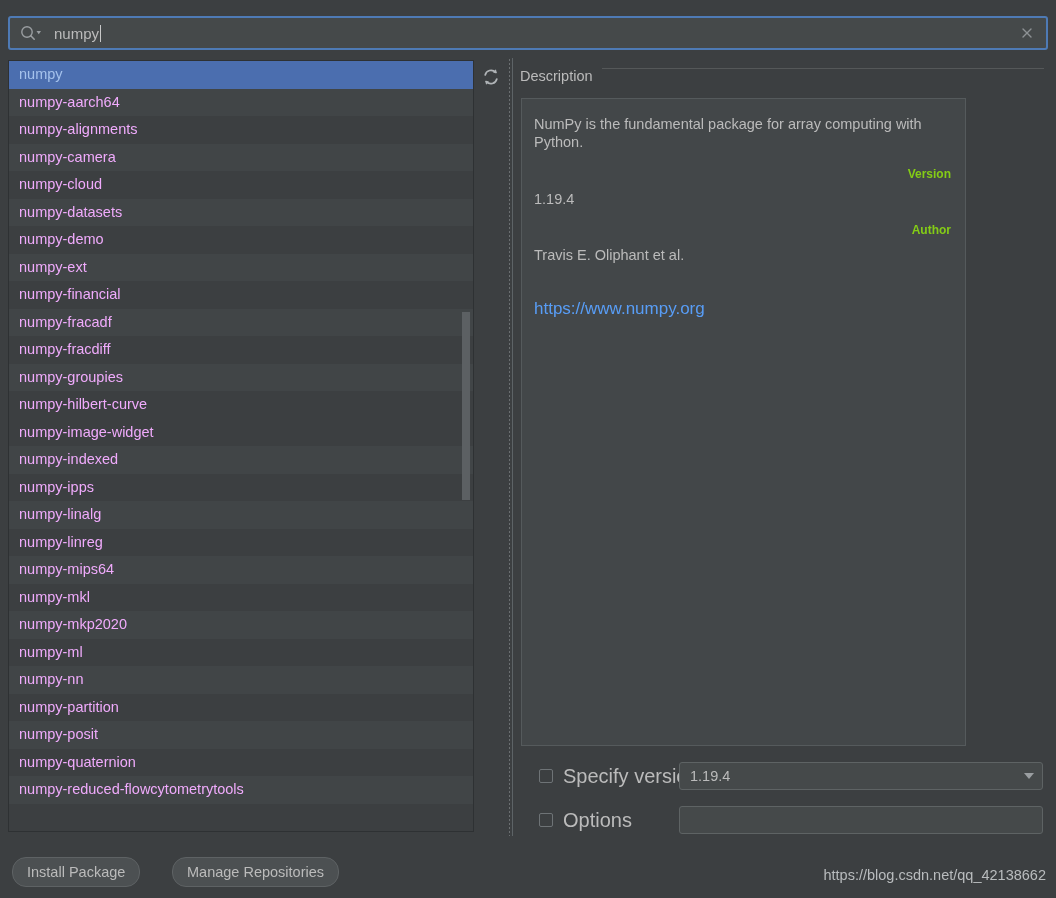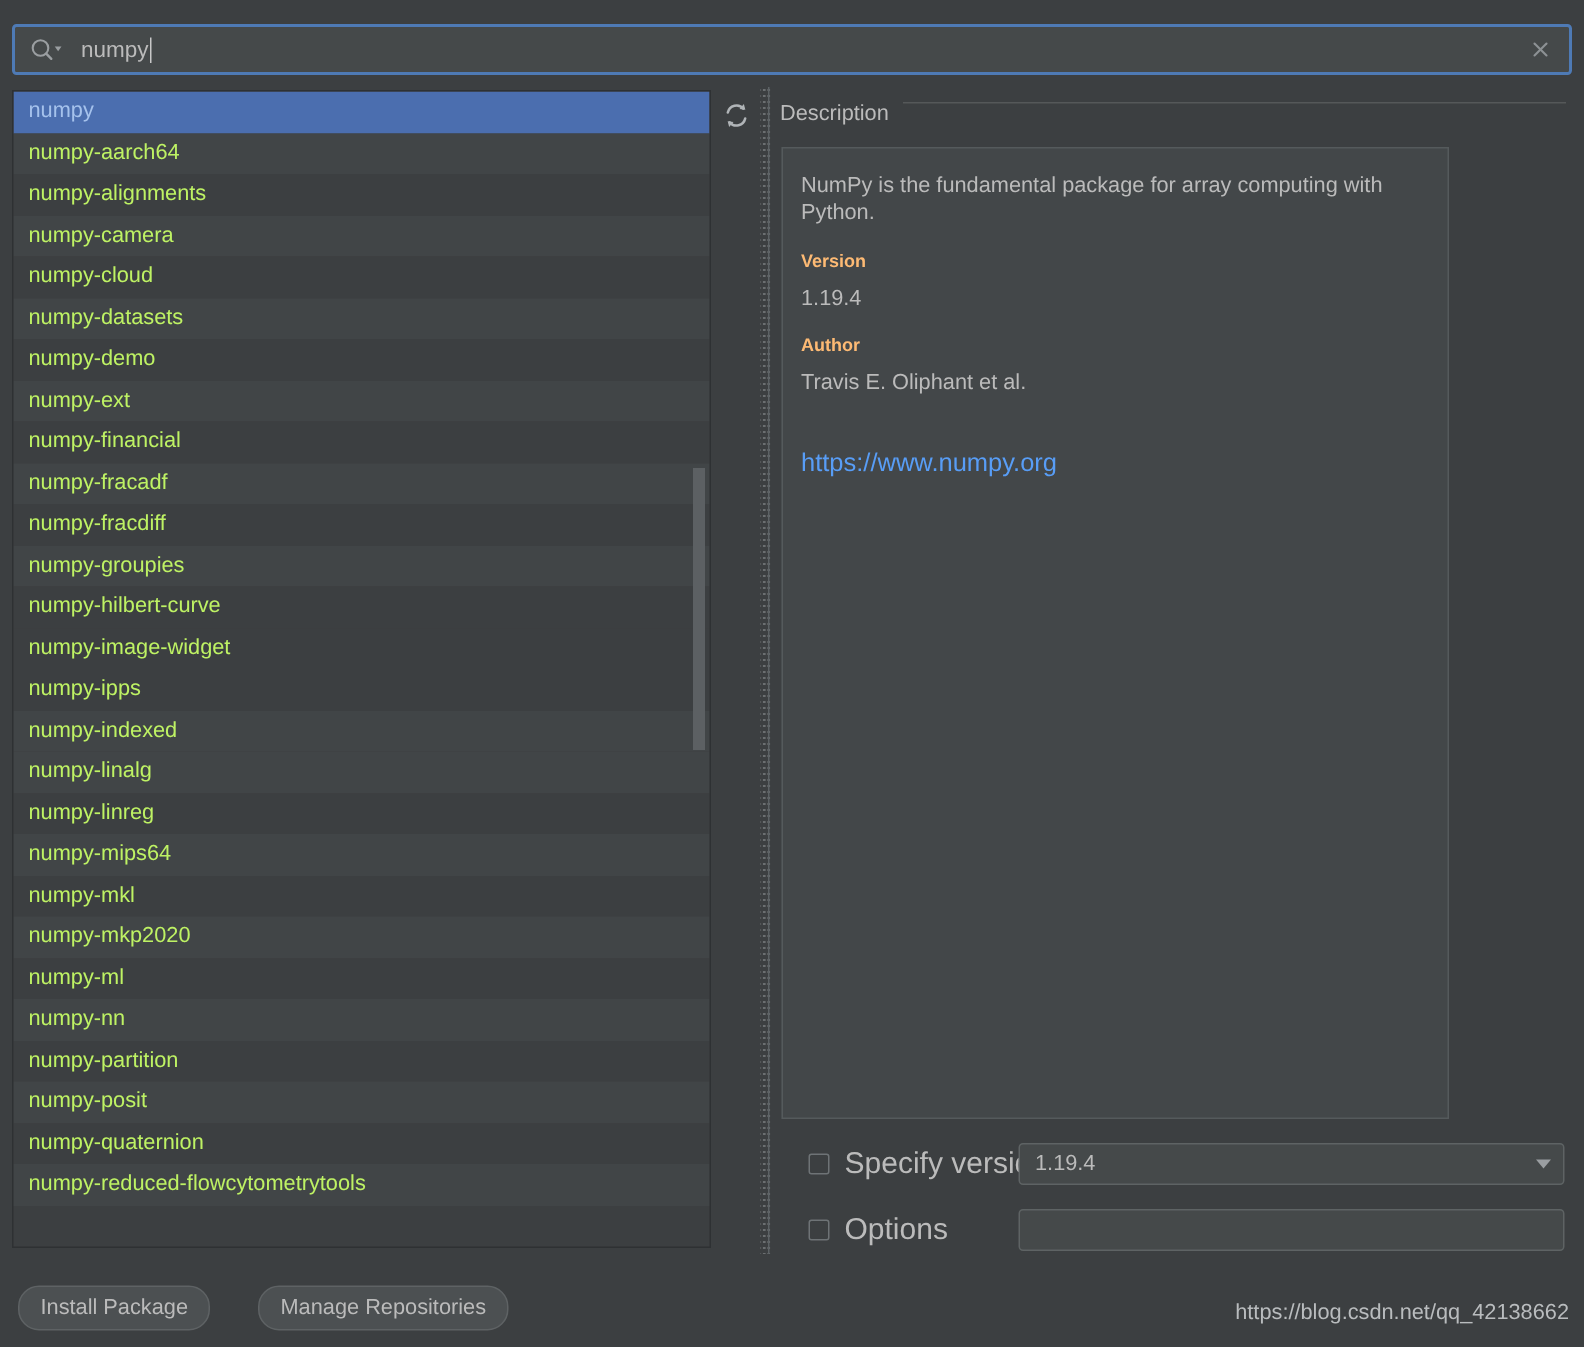"numpy-aarch64" .pkg-row { color: #bef264 -> #f0abfc }
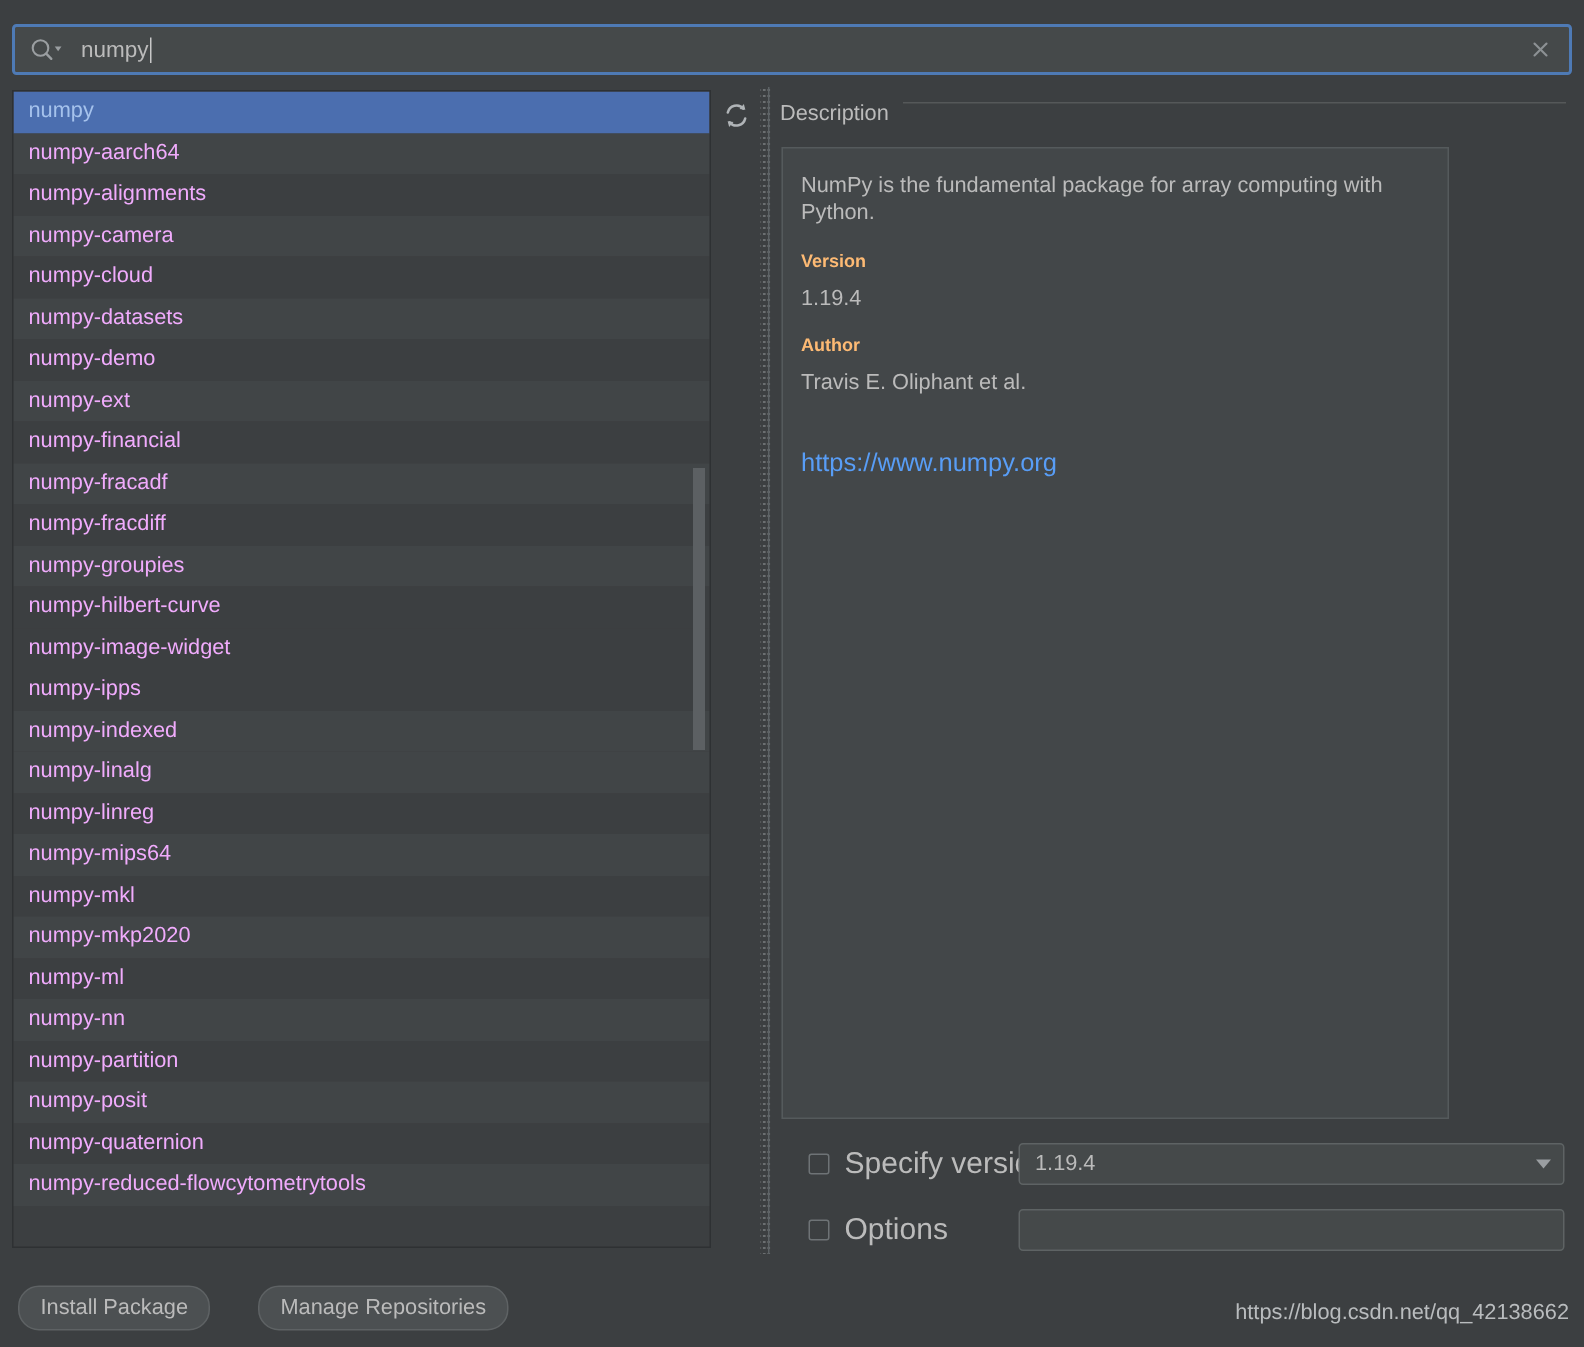"Version" .desc-label { color: #fdba74 -> #84cc16; text-align: none -> right }
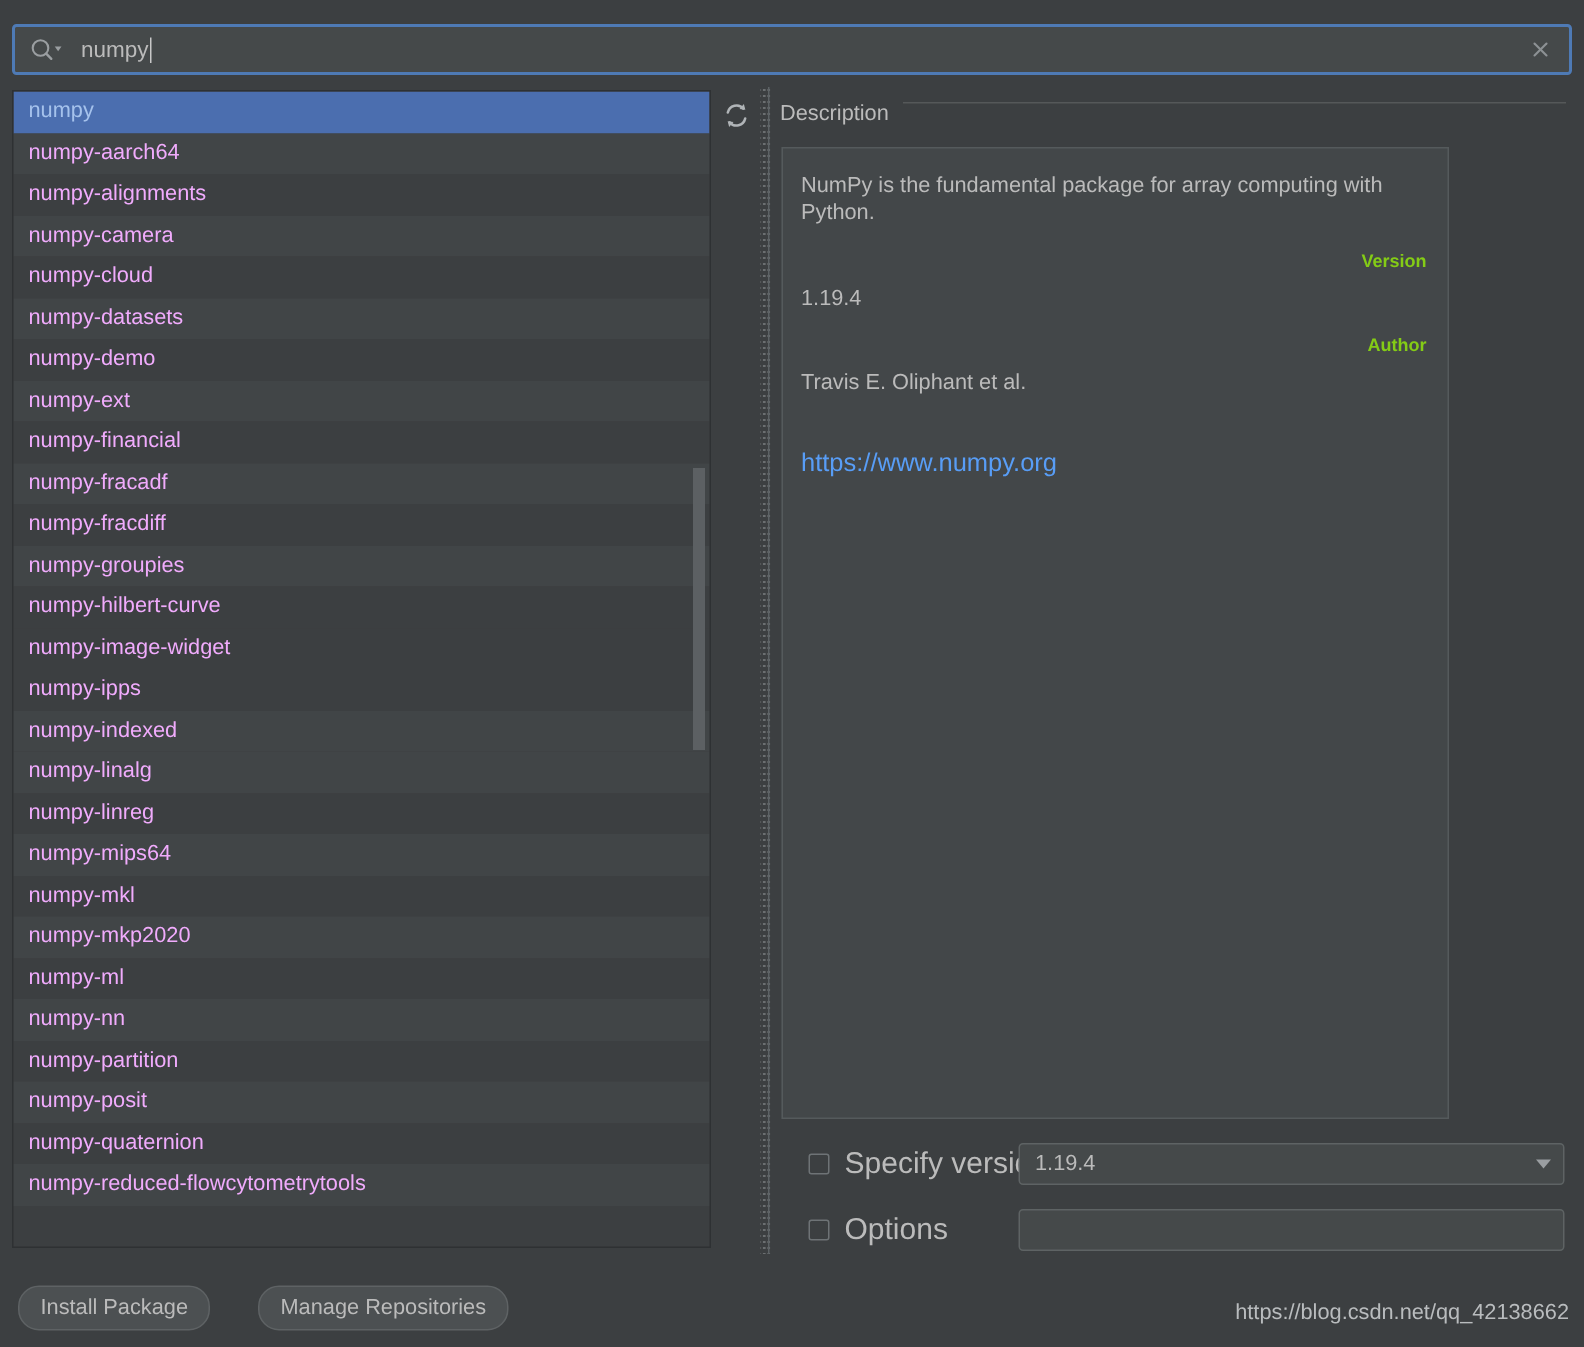"numpy-ipps" div.pkg-row { order: before "numpy-indexed" -> after "numpy-indexed" }
